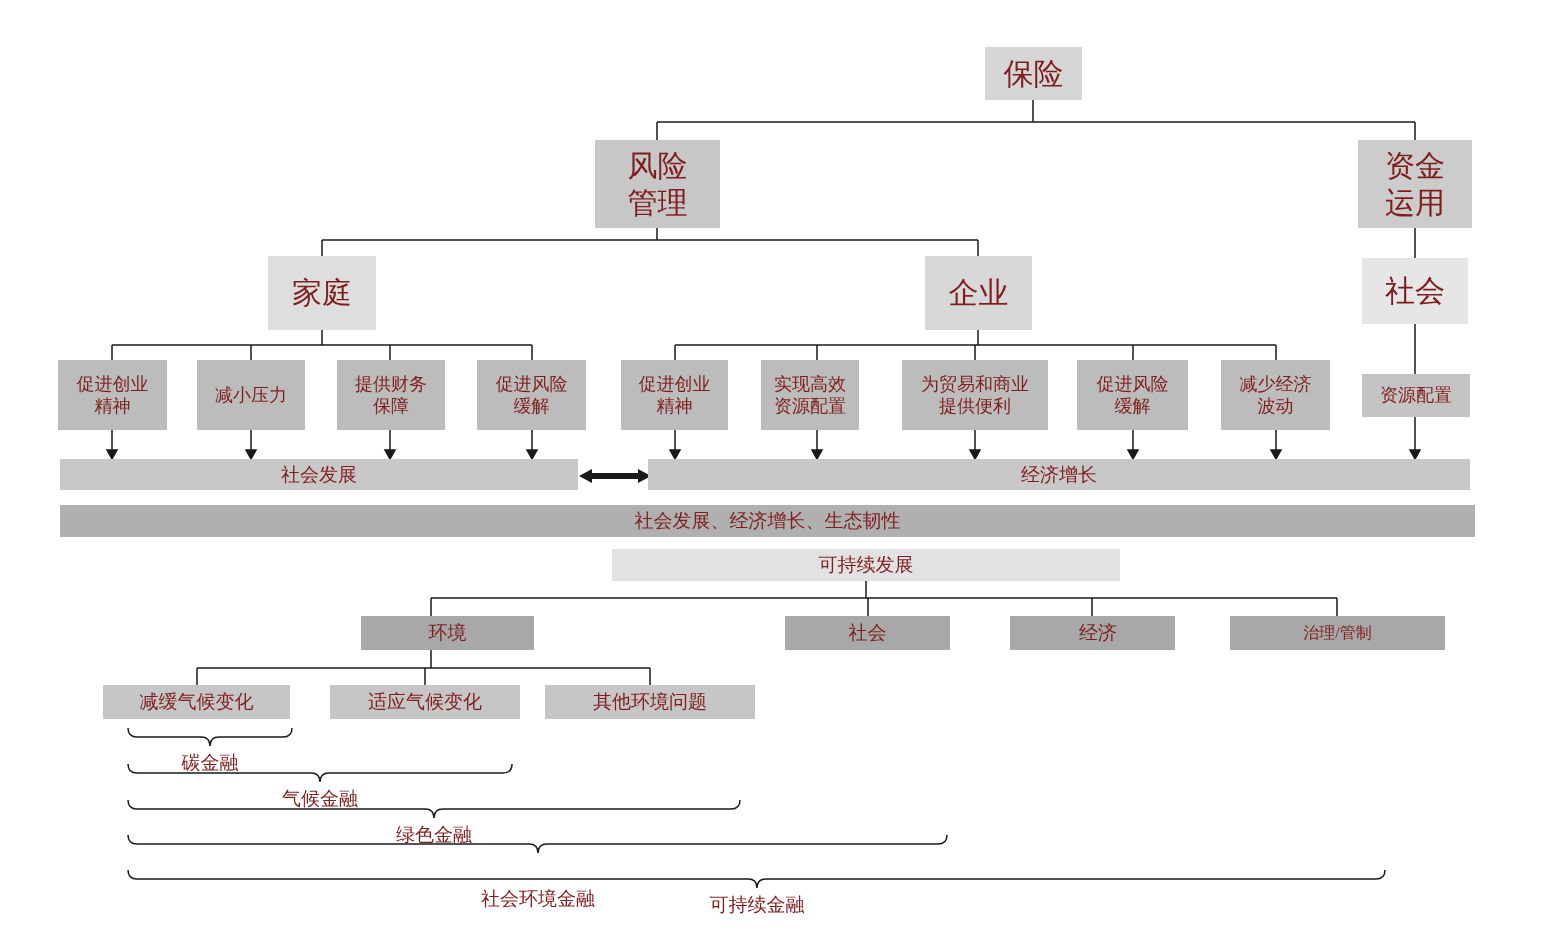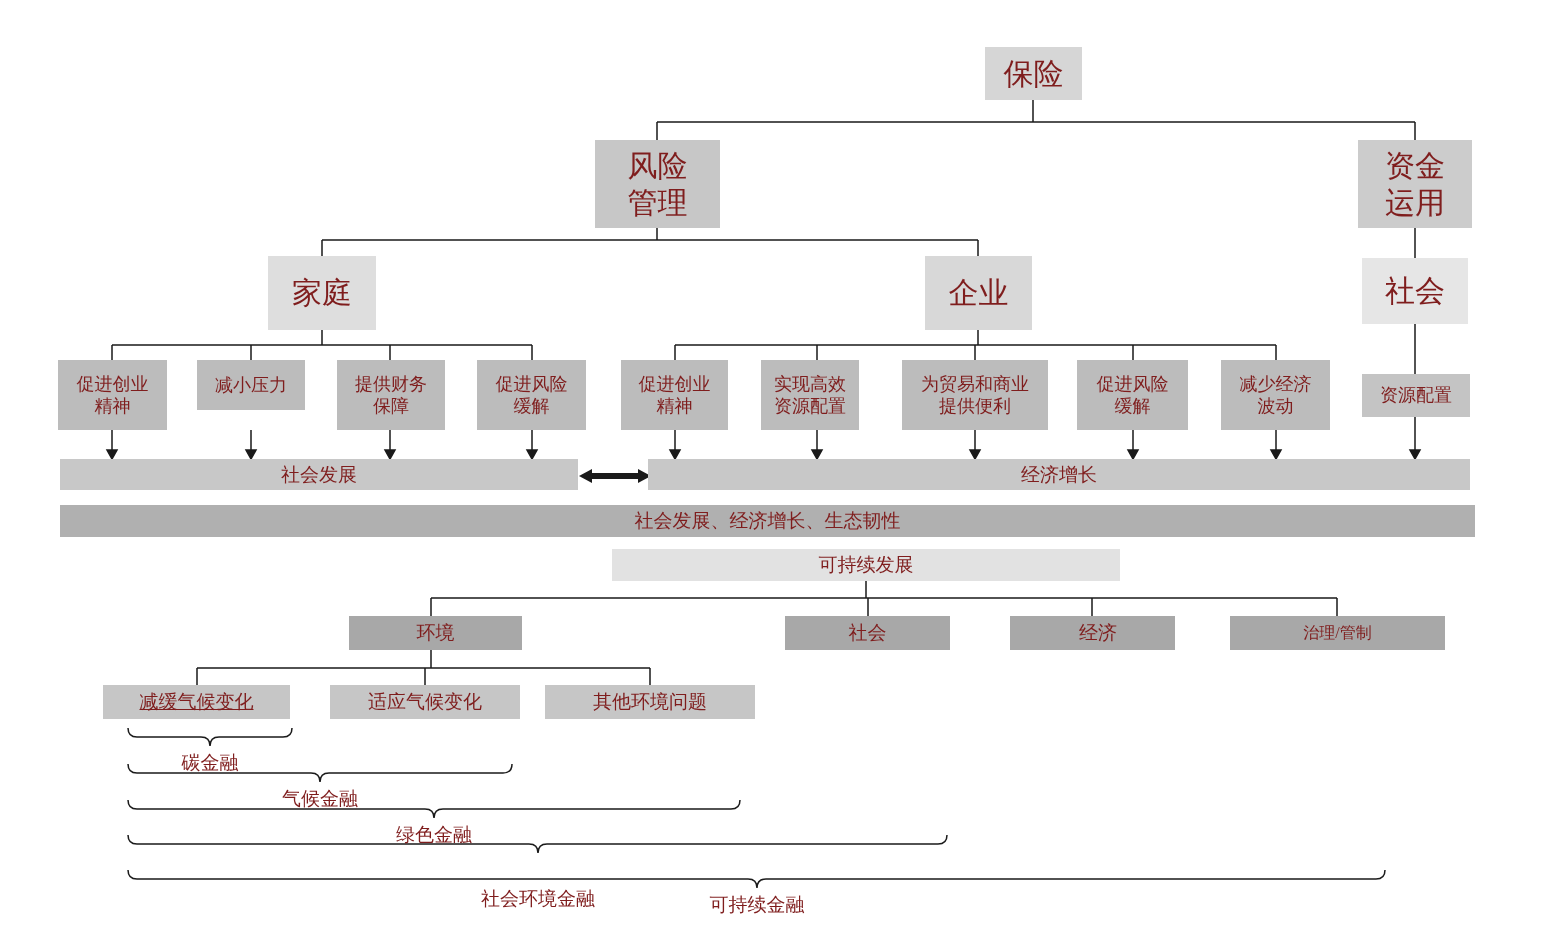"减小压力" div.node { height: 50px -> 70px }
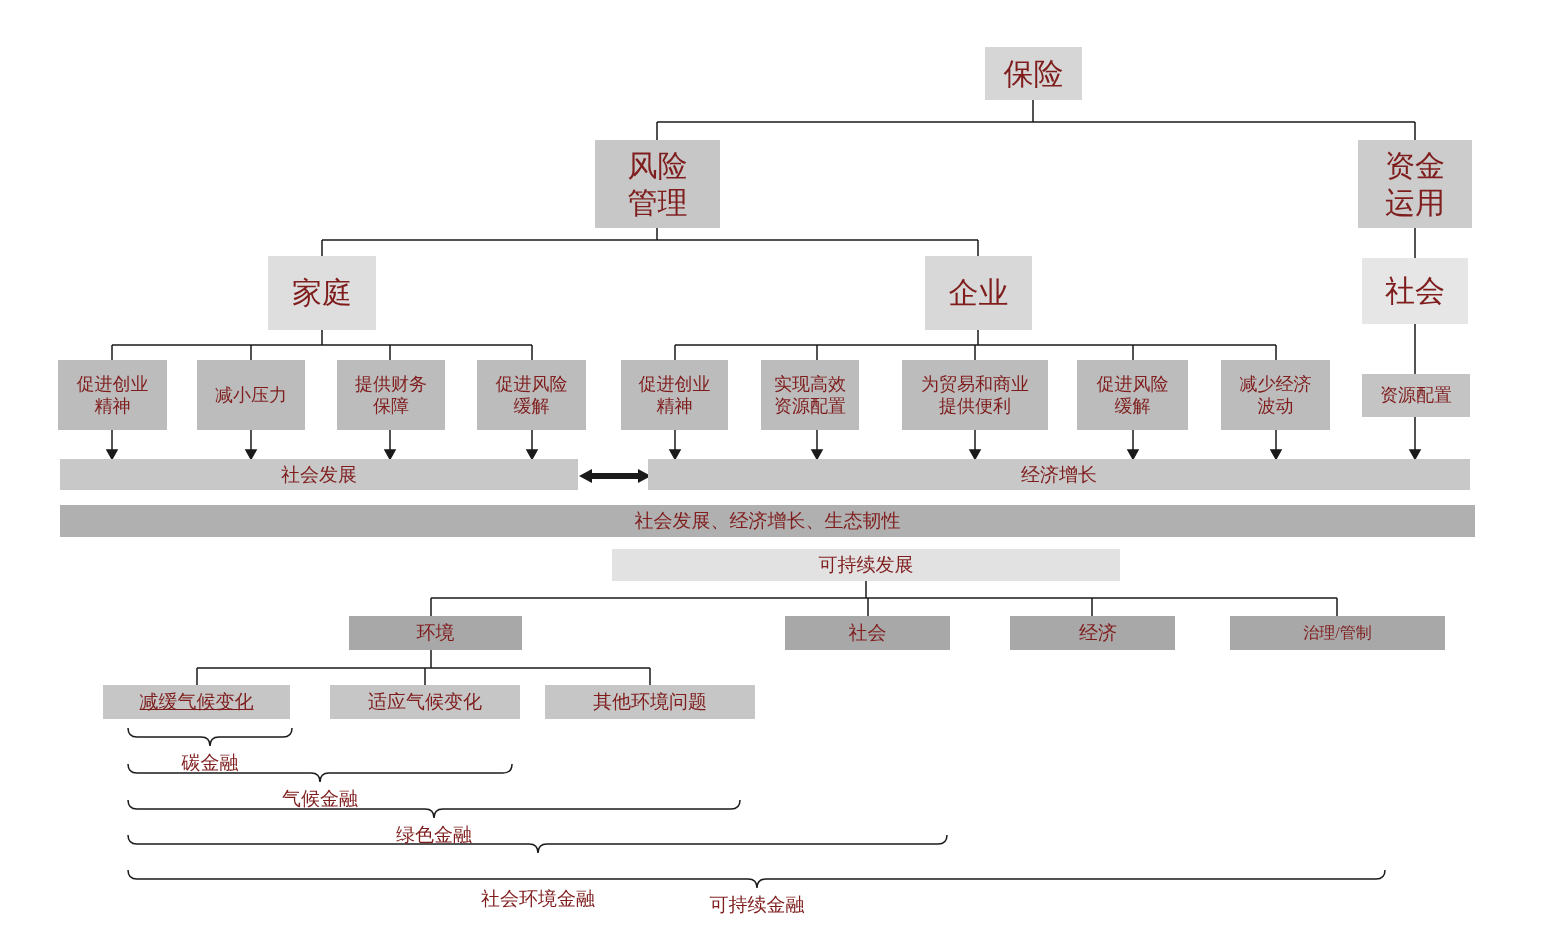"环境" div.node { left: 349px -> 361px }
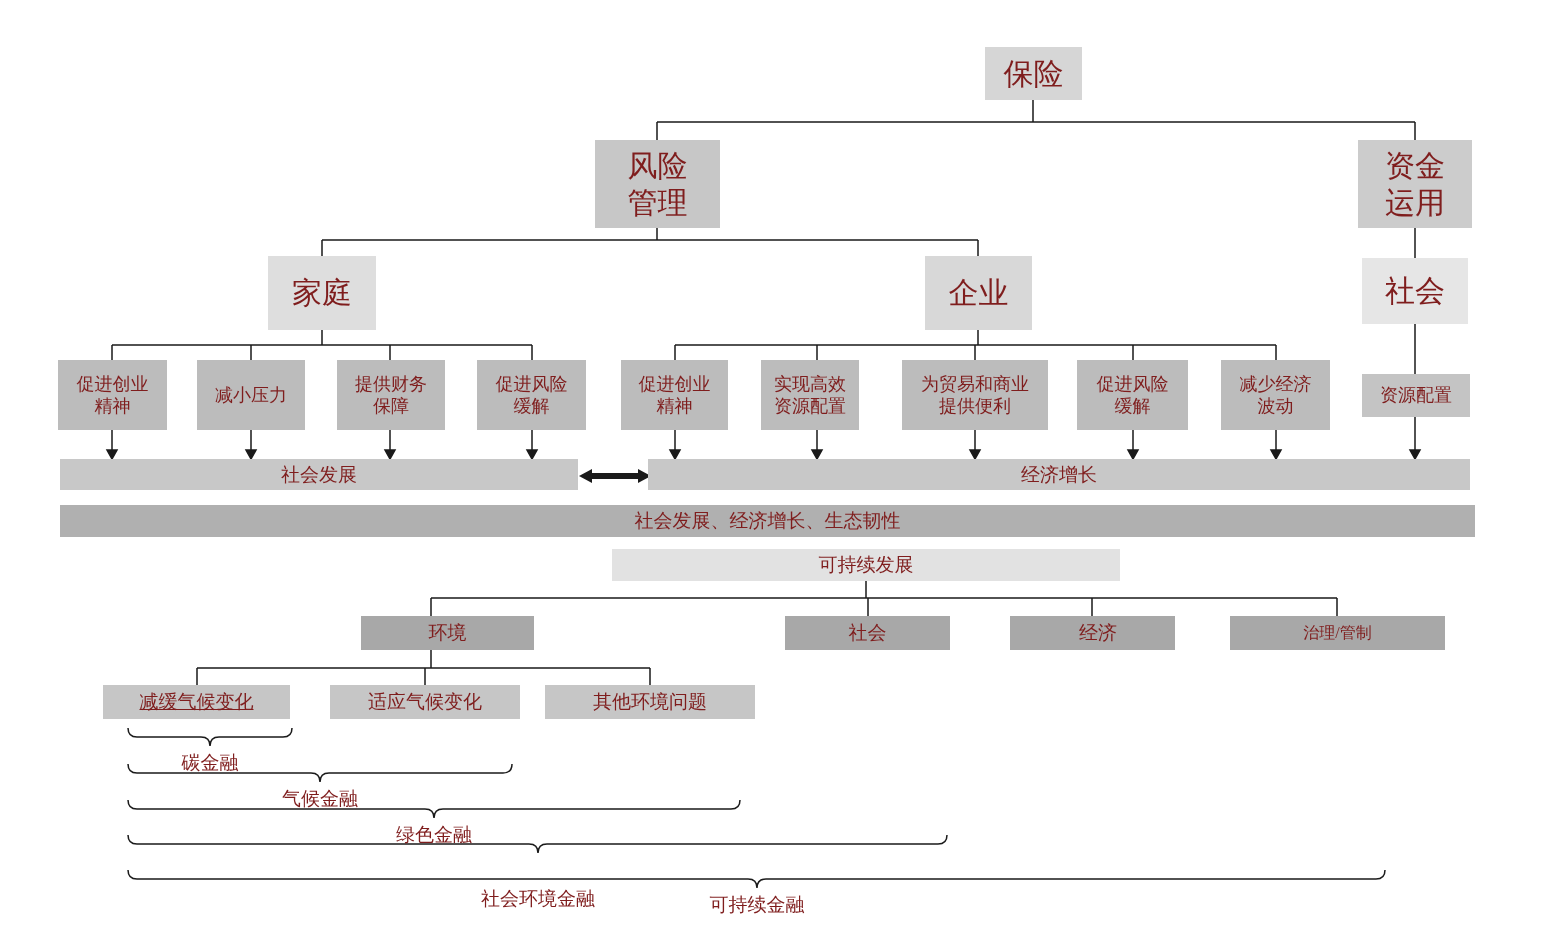"减缓气候变化" div.node { text-decoration: underline -> none }
